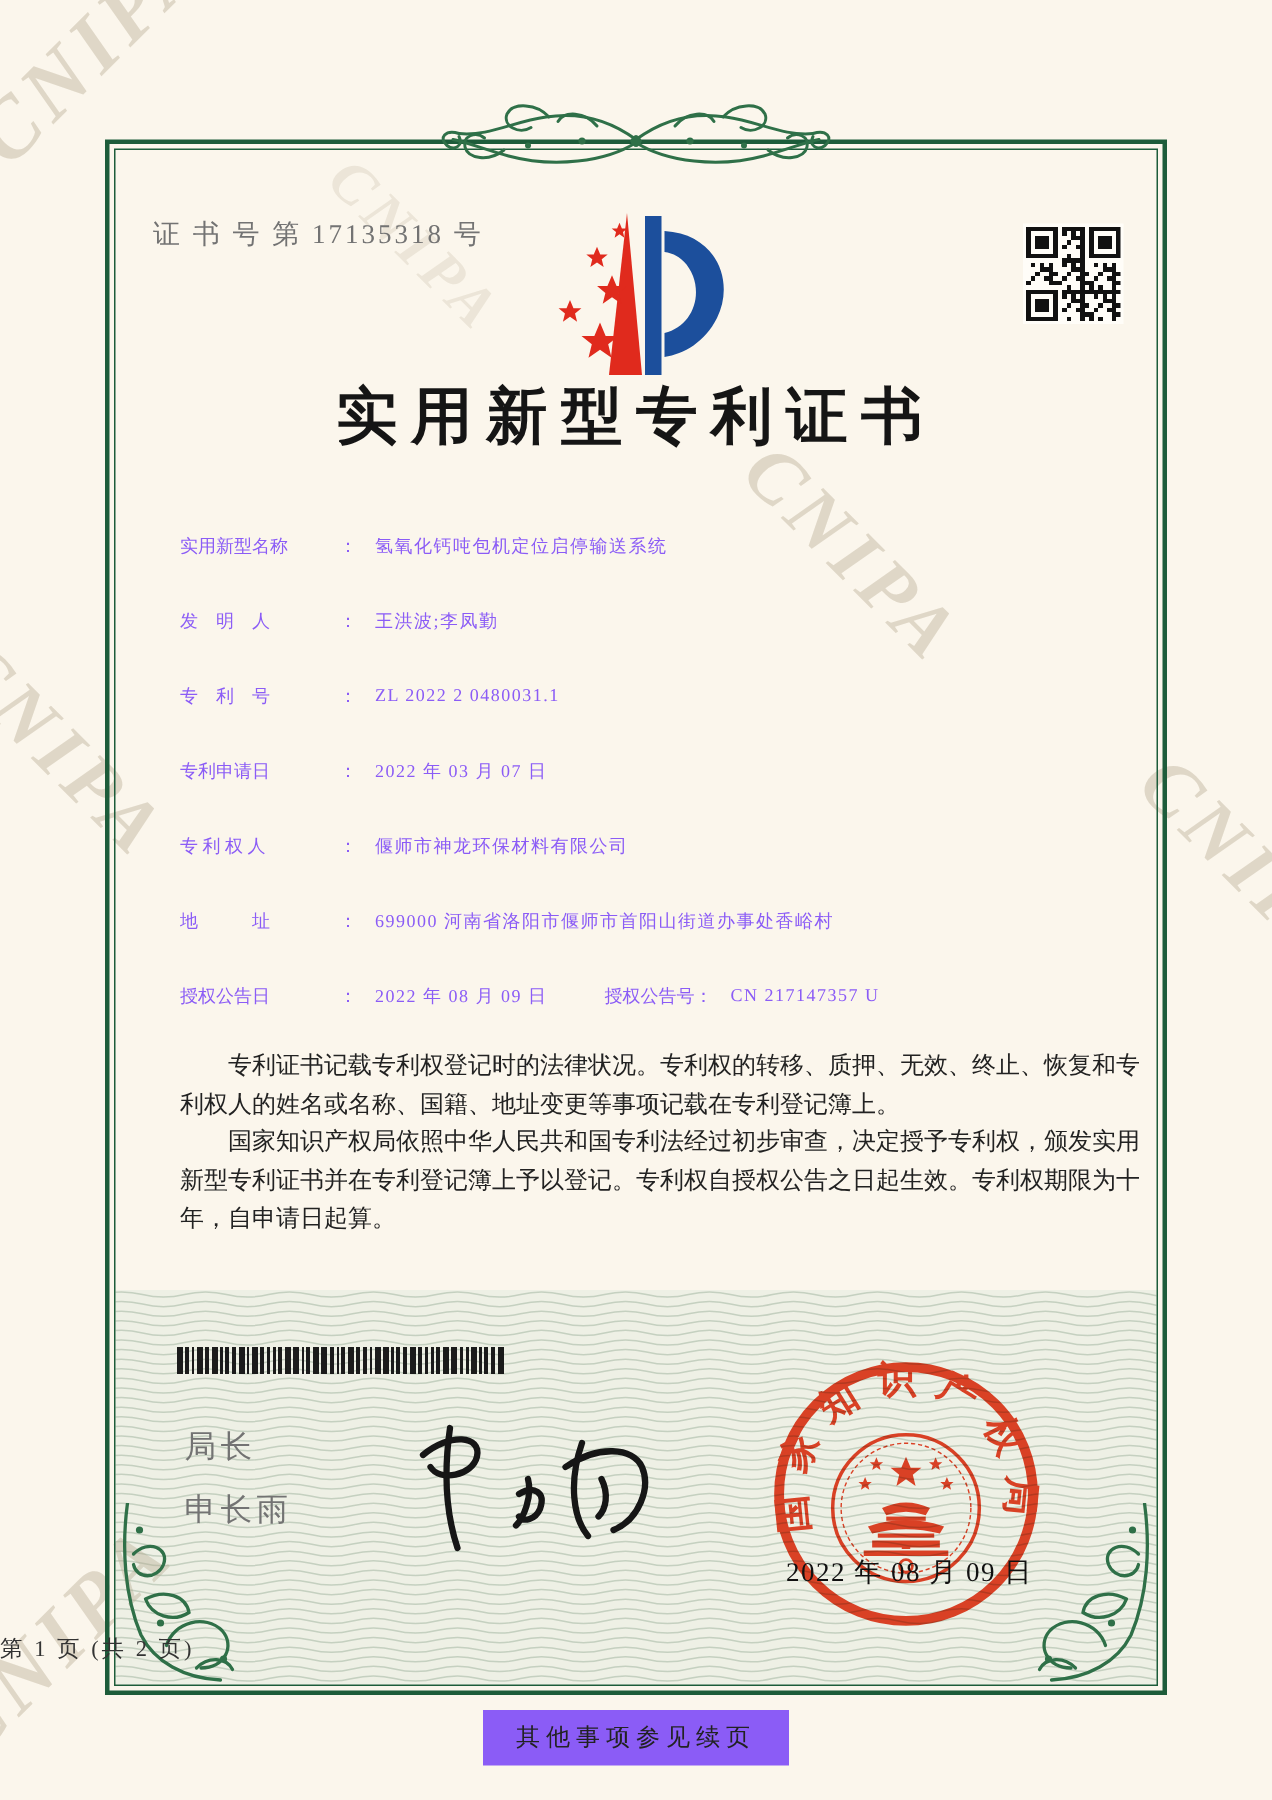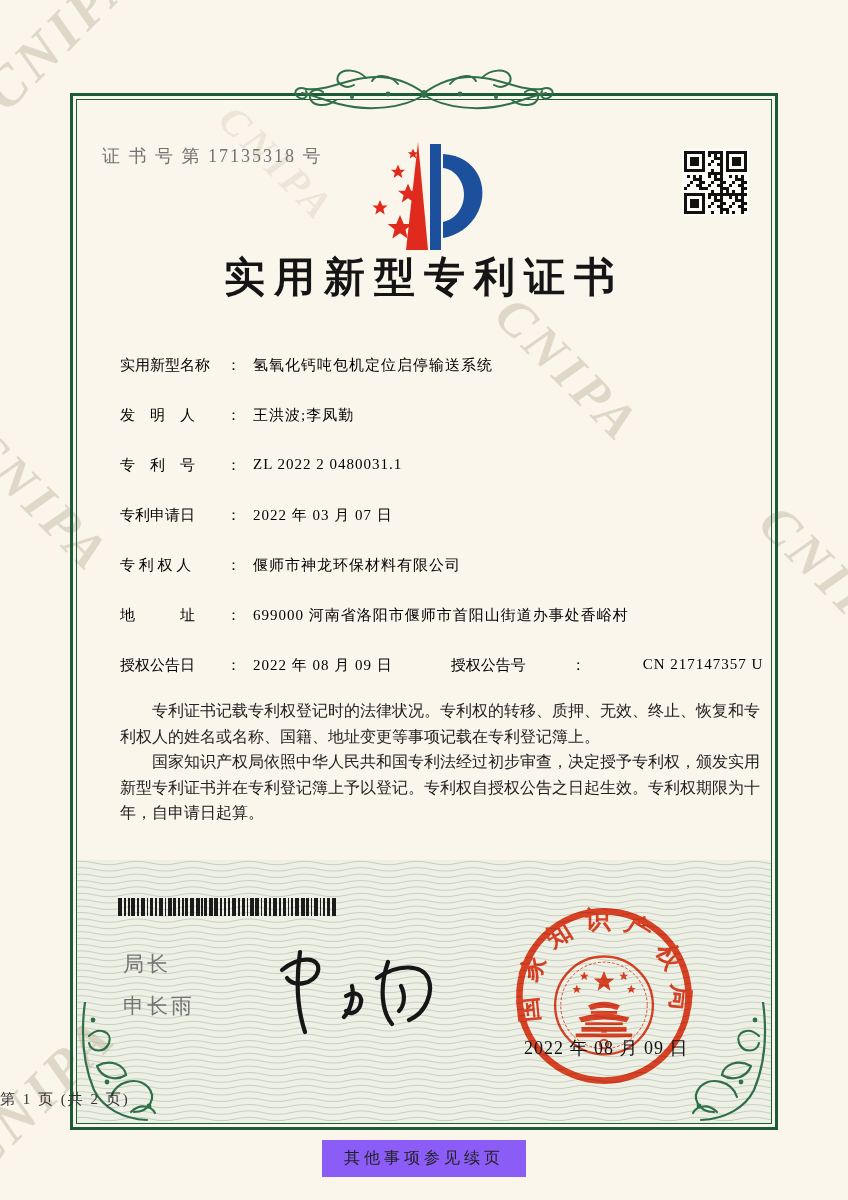"实用新型名称" .fields { color: #000000 -> #8b5cf6; font-size: 15px -> 12px }
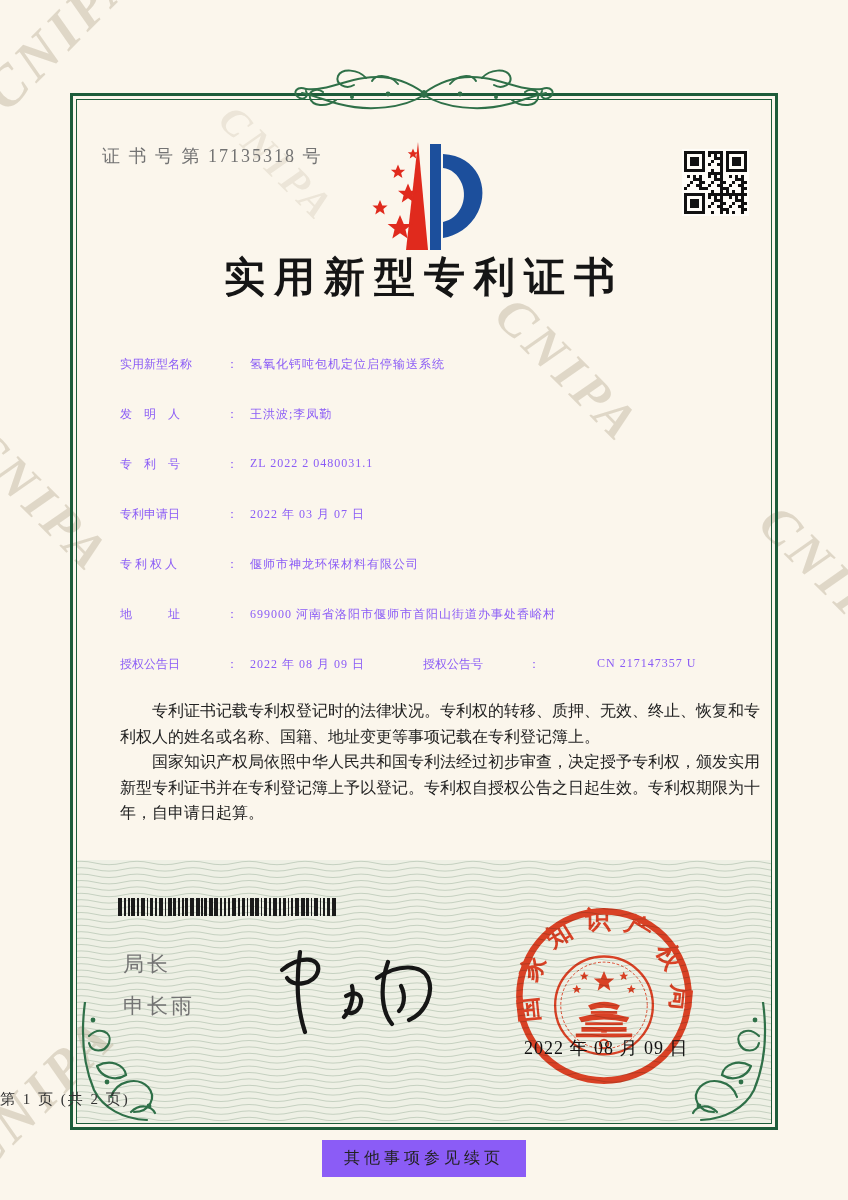"授权公告号" .grant-extra { gap: 45px -> none; margin-left: 58px -> 38px }
